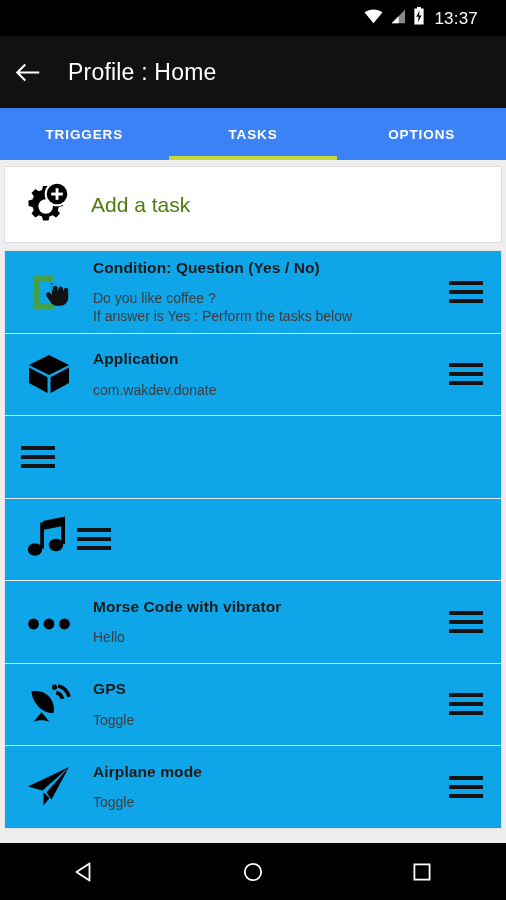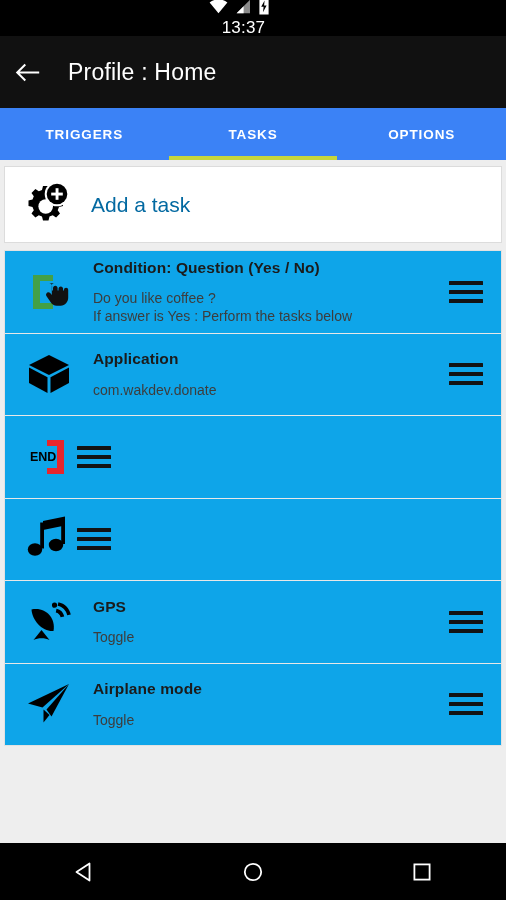"13:37" .statusbar { flex-direction: column -> none }
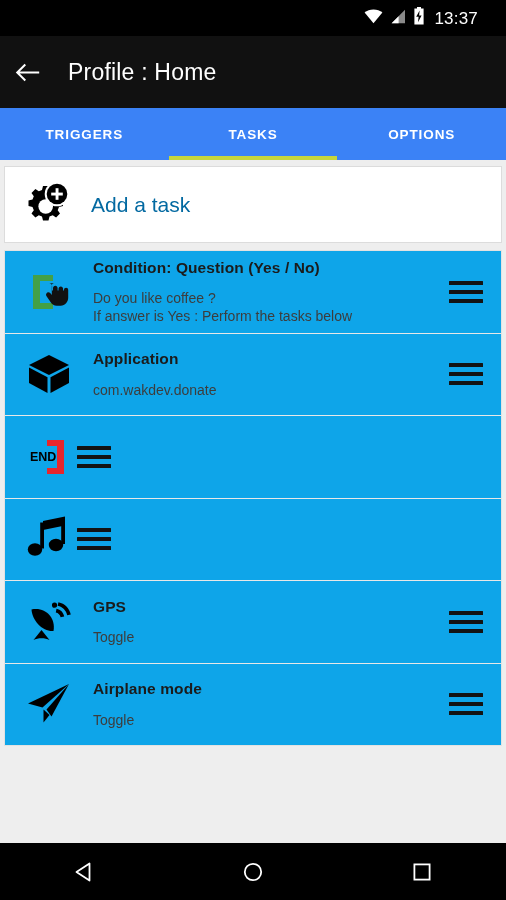"Add a task" .add-label { color: #0369a1 -> #4d7c0f }
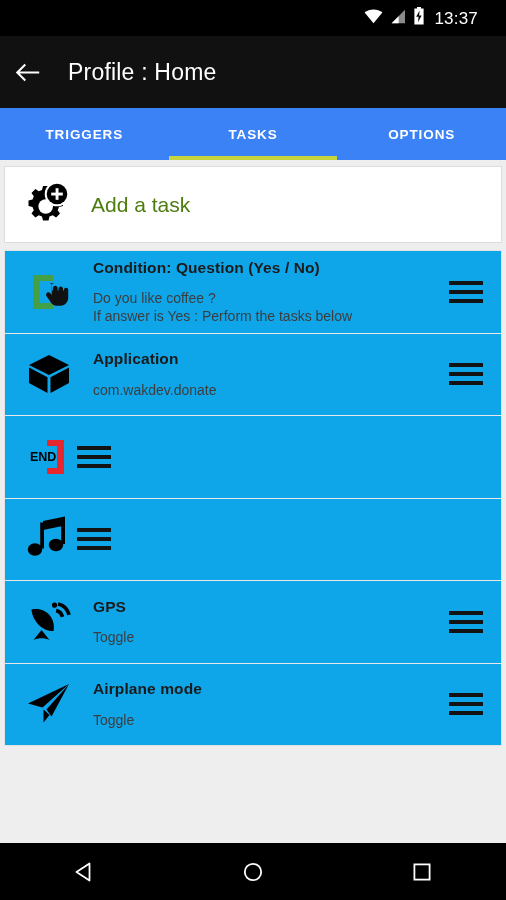"END" div.task-icon { html: <div> <svg> <path></path> <text>END</text> </svg> </div> -> none }
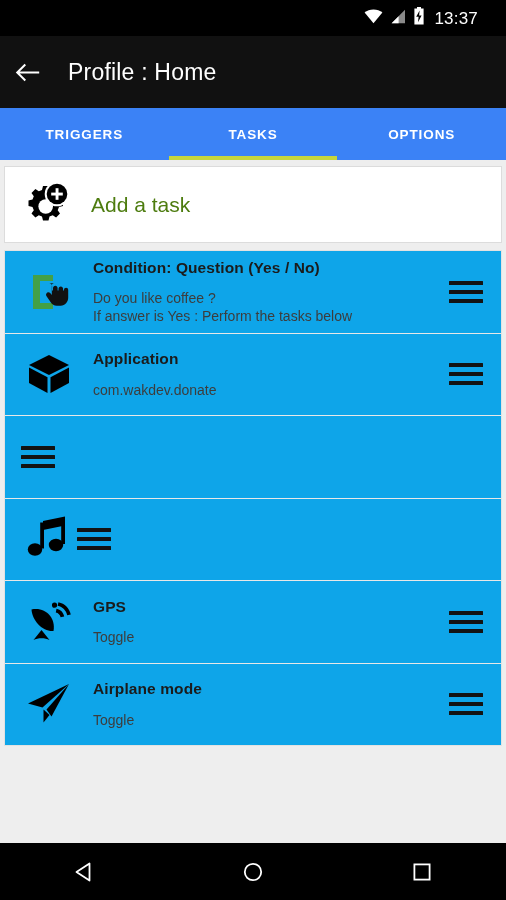"Morse Code with vibrator" div.task-row { html: none -> <div> <div> <svg> <circle></circle> <circle></circle> <circle></circle> </svg> </div> <div> <div>Morse Code with vibrator</div> <div>Hello</div> </div> <div> <span></span> <span></span> <span></span> </div> </div> }
